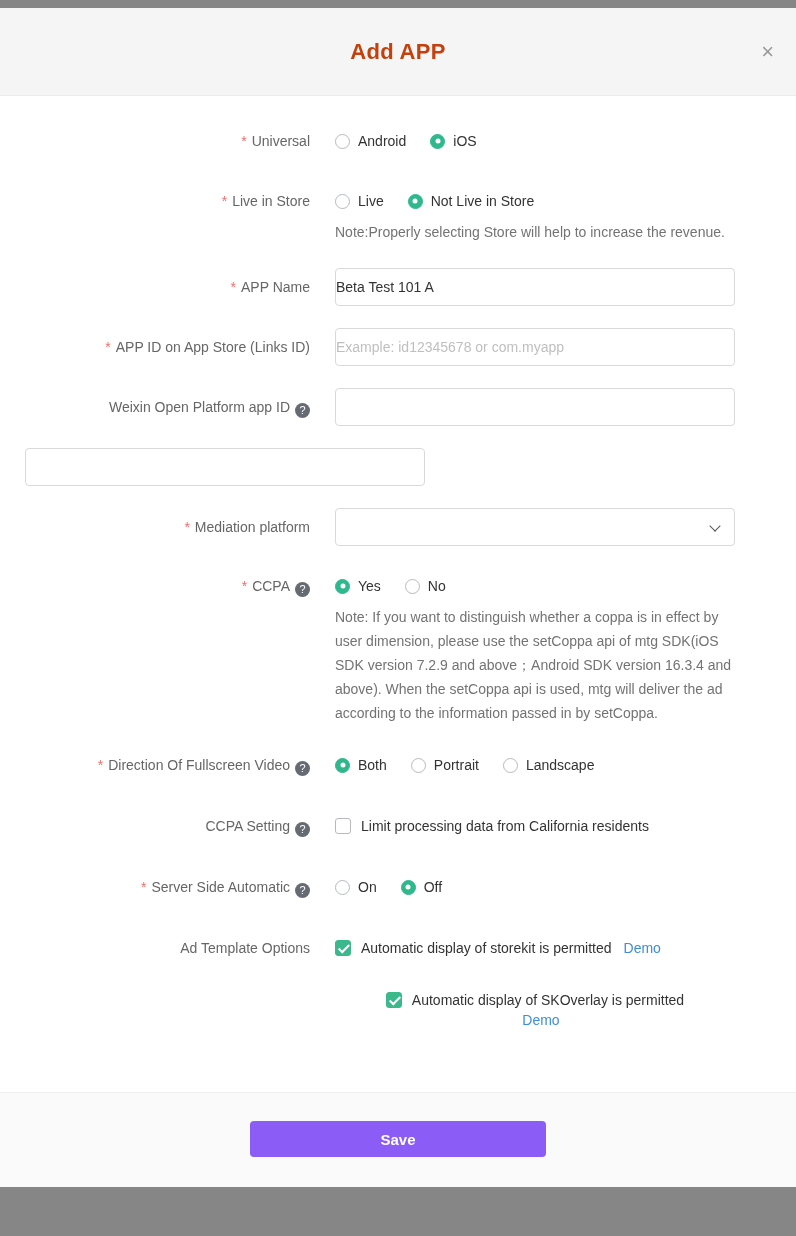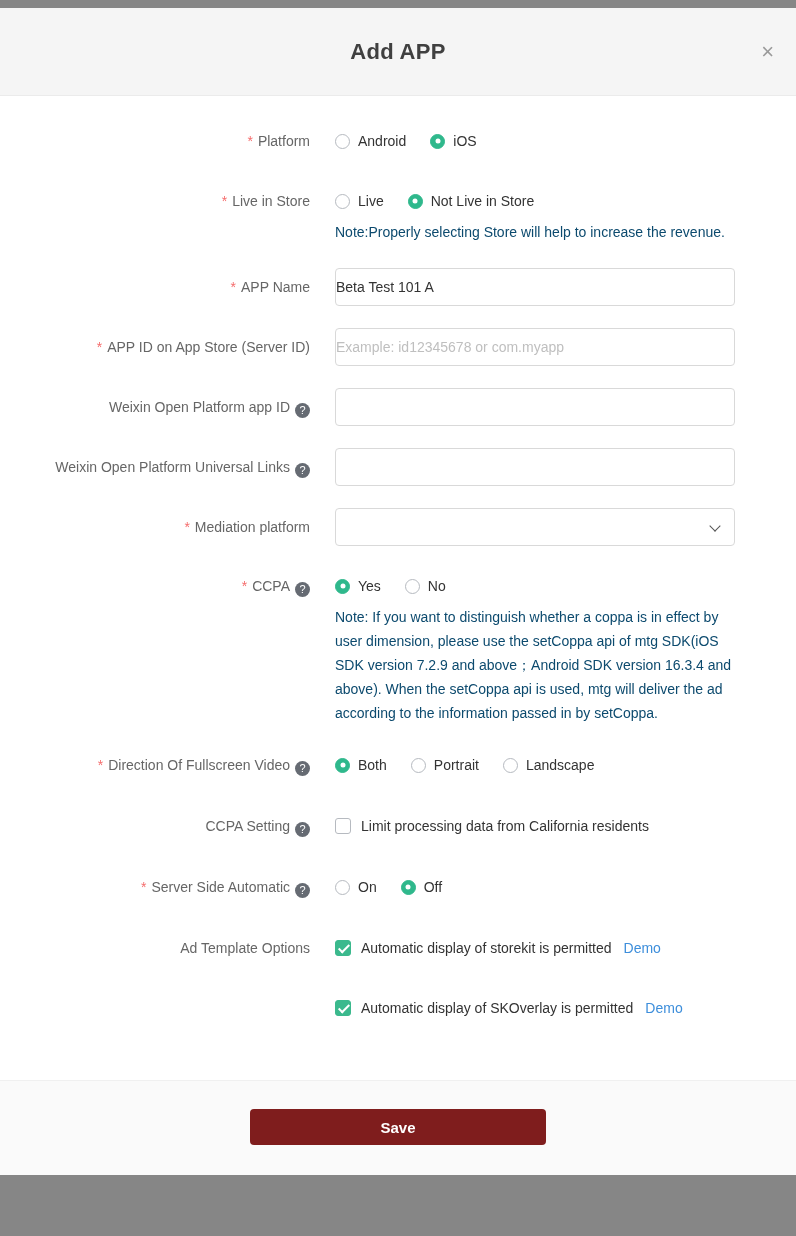"Add APP" .modal-title { color: #404040 -> #c2410c }
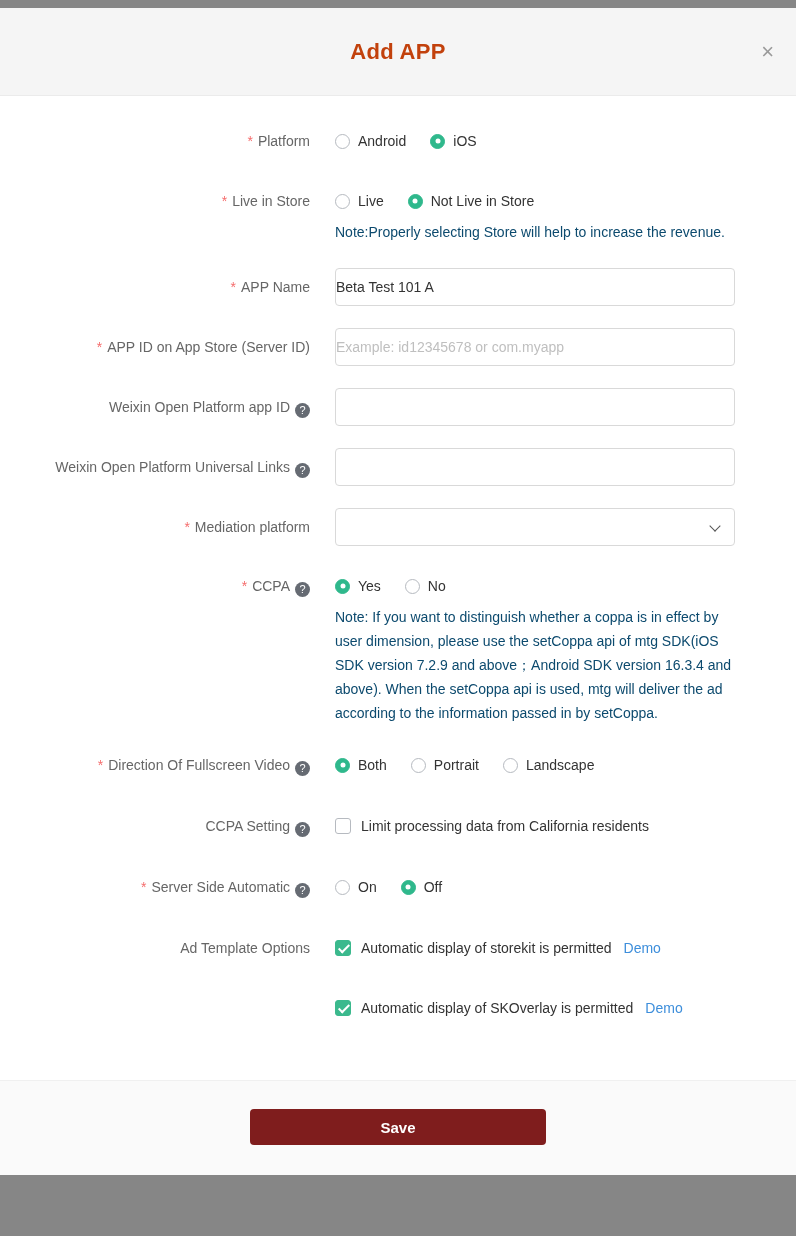"Platform" div.label { text: Platform -> Universal }
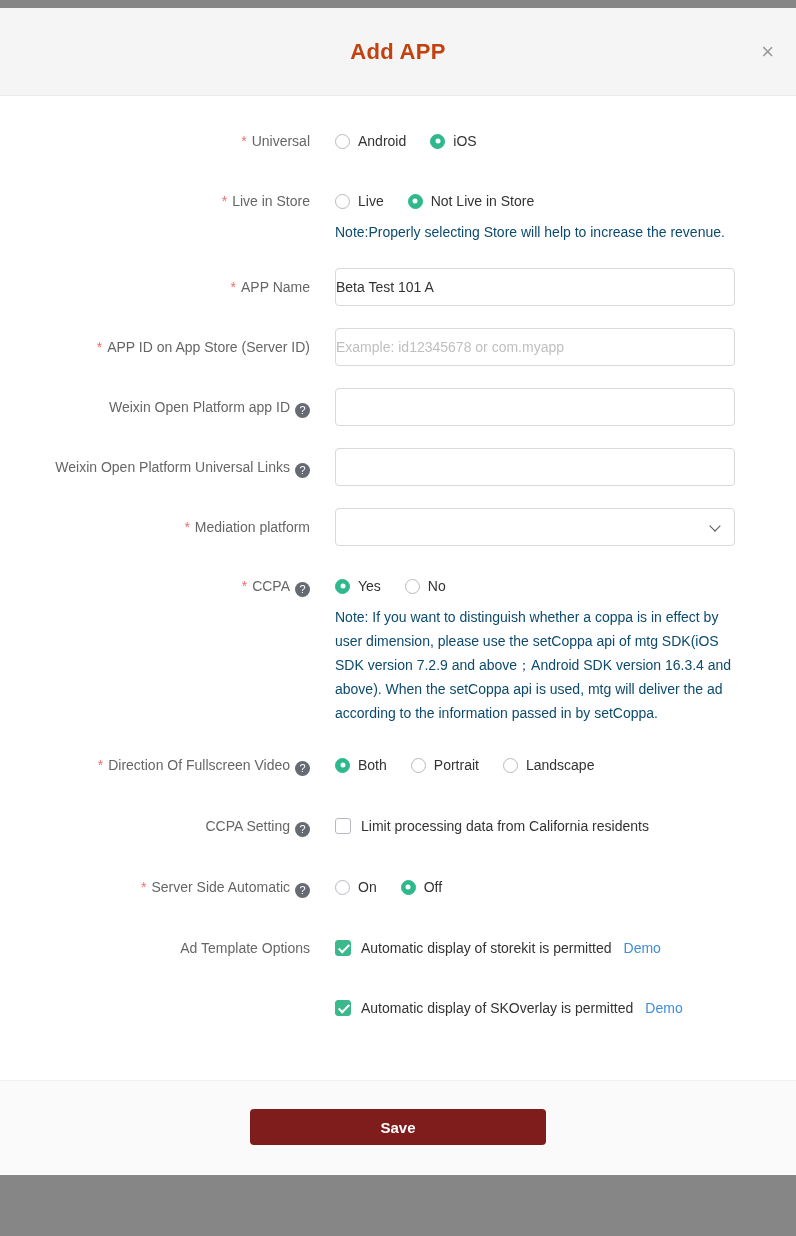"Note:Properly selecting Store will help" .note { color: #0c4a6e -> #737373 }
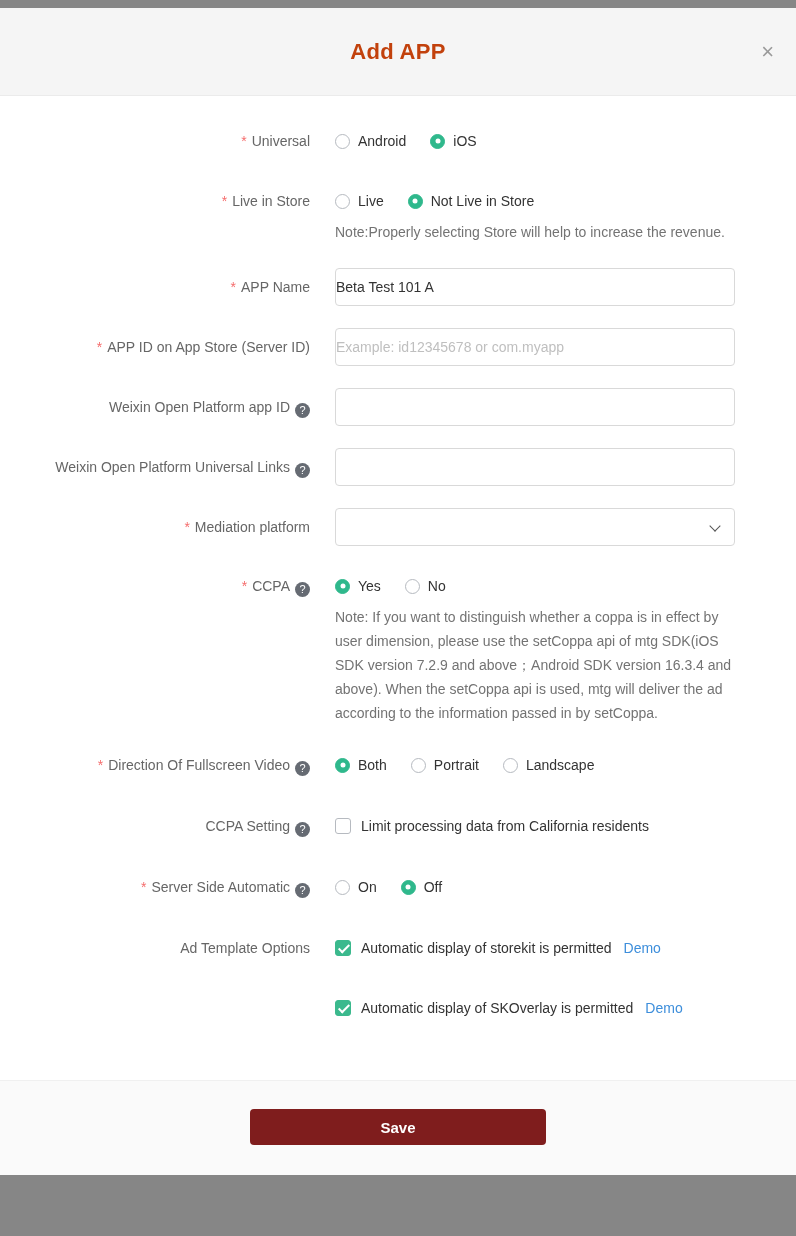"APP ID on App Store" div.label { text: Server -> Links }
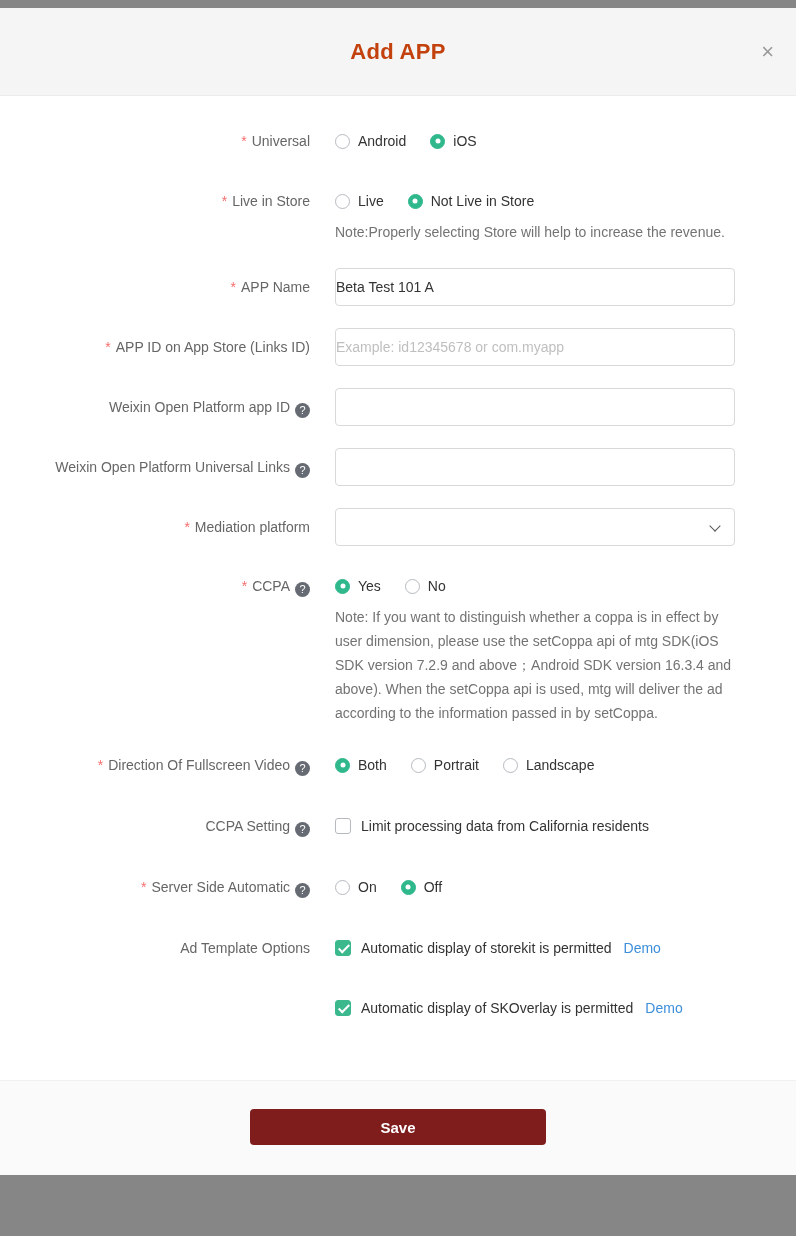"Weixin Open Platform Universal Links" div.label { html: <div><span>Weixin Open Platform Universal Links</span><span>?</span></div> -> none }
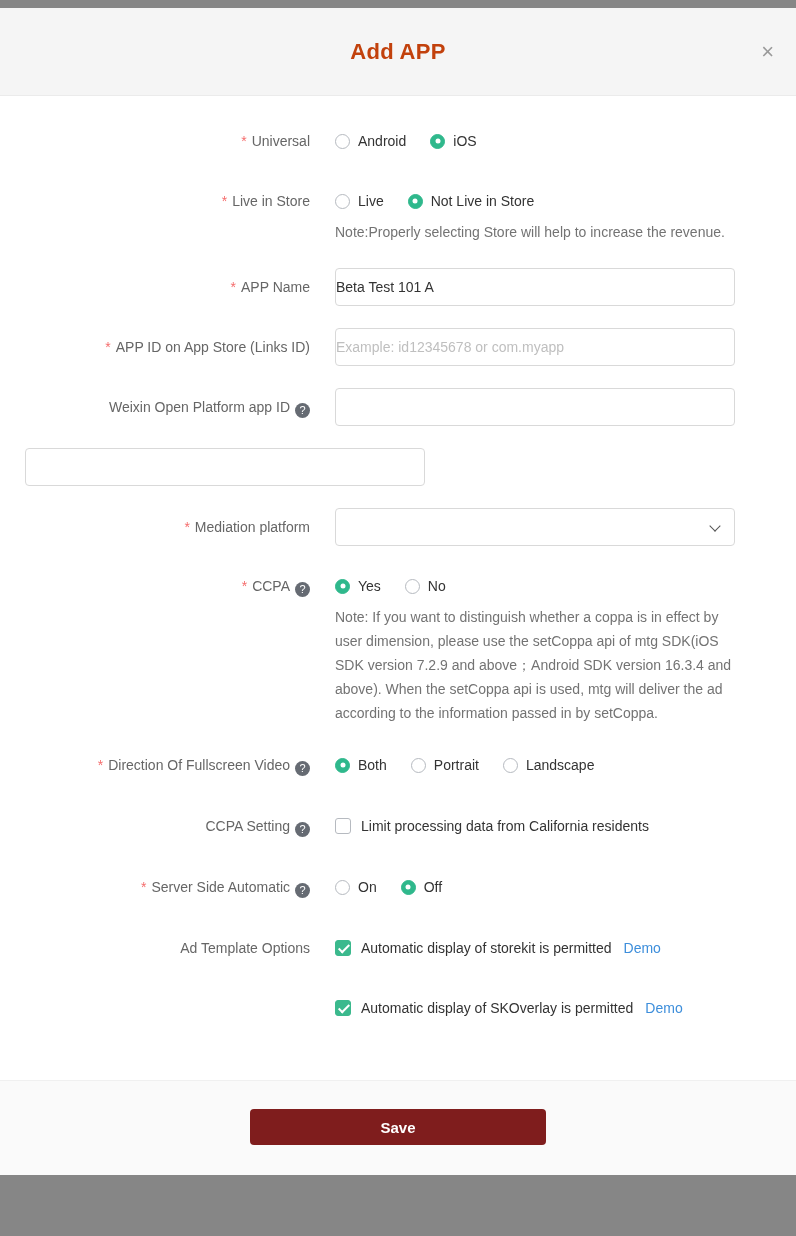"Automatic display of SKOverlay is" .gap40 { flex-direction: none -> column; margin-top: 40px -> 32px }
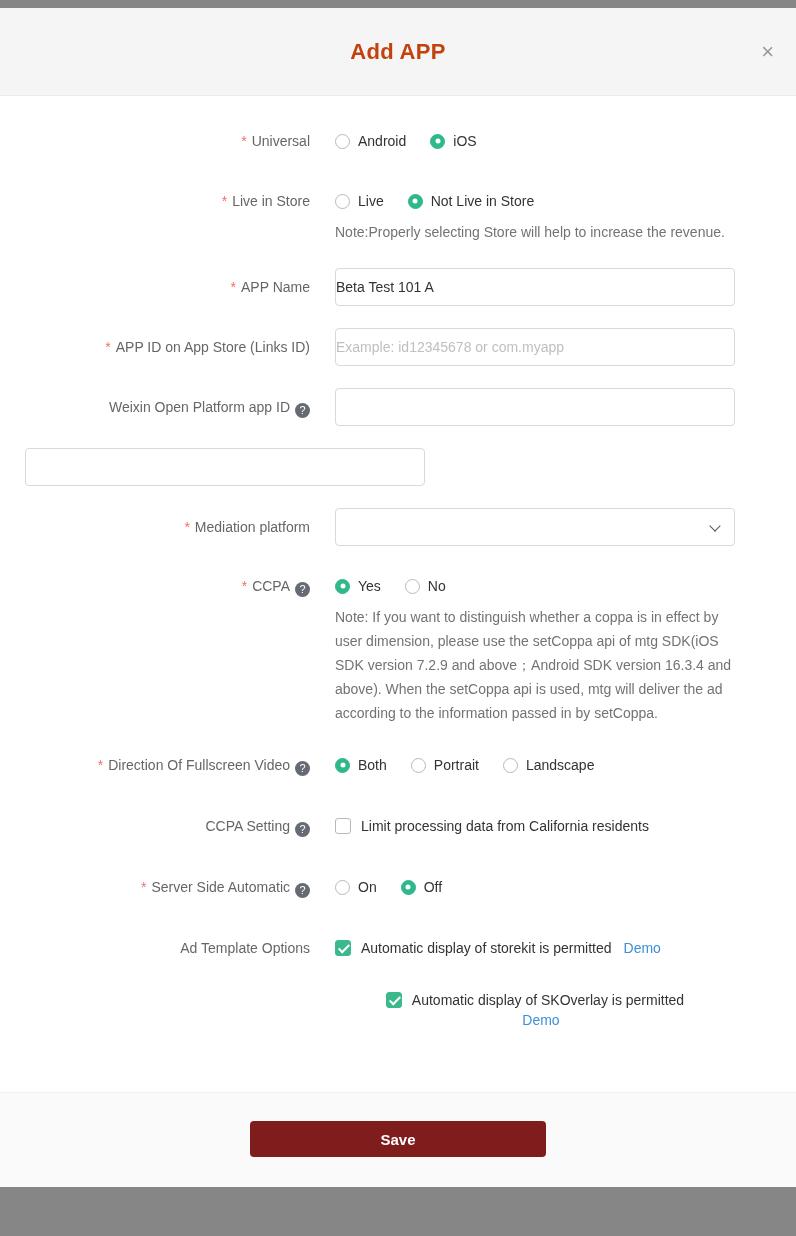"Save" .save-btn { background: #7f1d1d -> #8b5cf6 }
